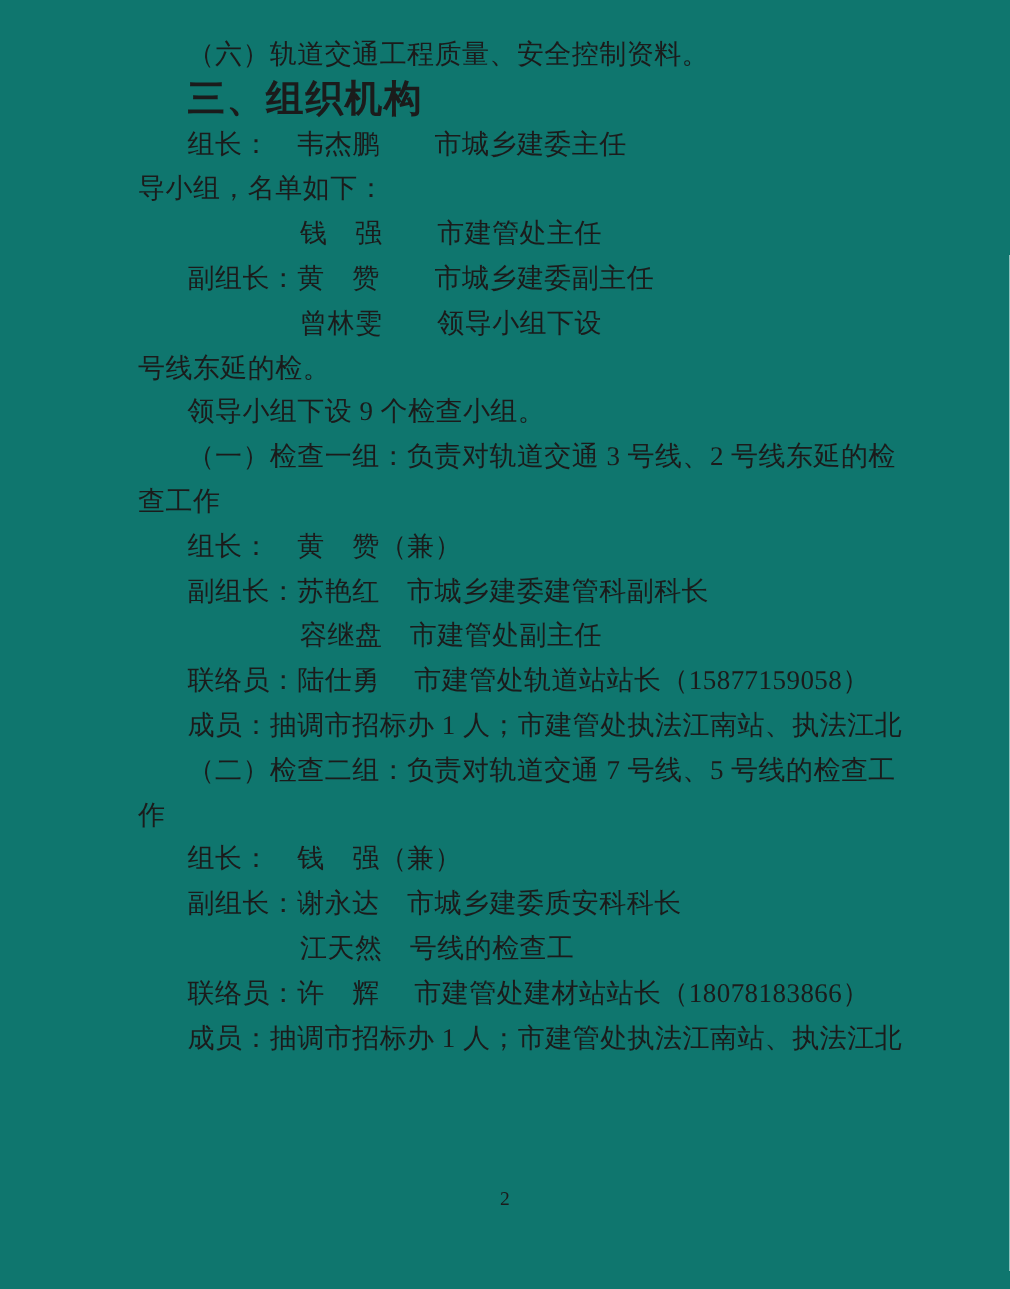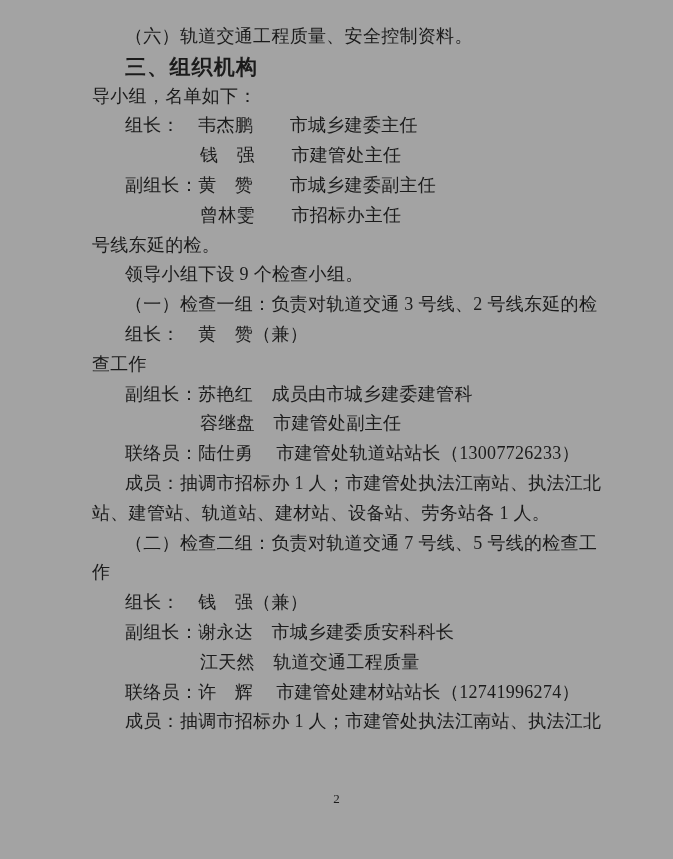"（六）轨道交通工程质量、安全控制资料。" .page { background: #a3a3a3 -> #0f766e }
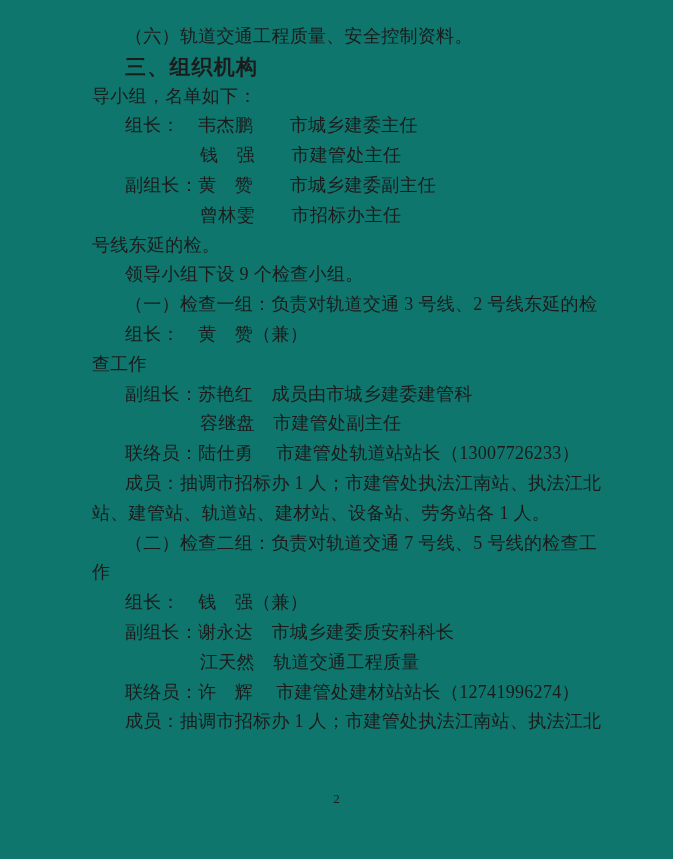"三、组织机构" .heading { font-size: 21px -> 25px }
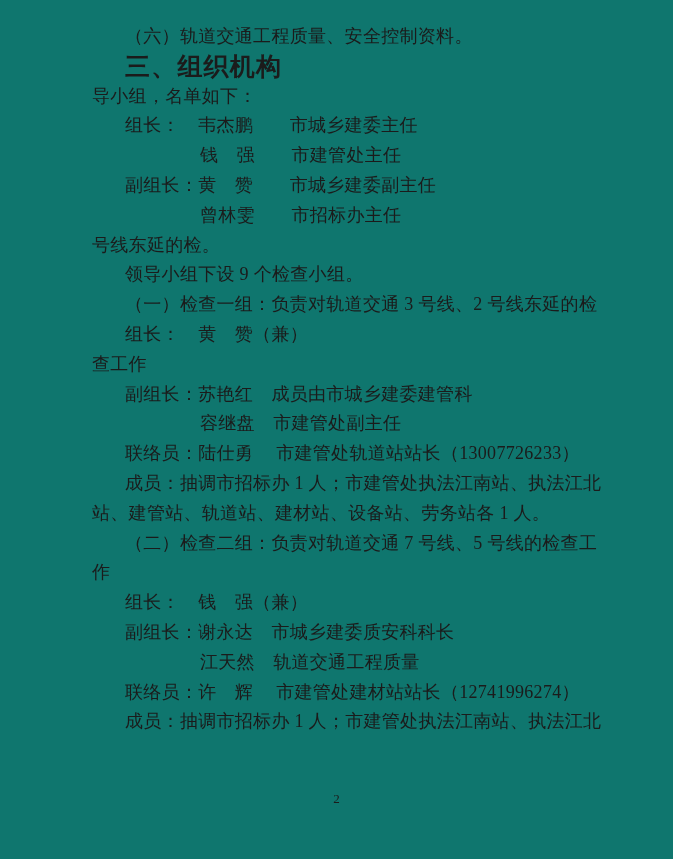"导小组，名单如下：" p.ln { order: before "组长： 韦杰鹏 市城乡建委主任" -> after "组长： 韦杰鹏 市城乡建委主任" }
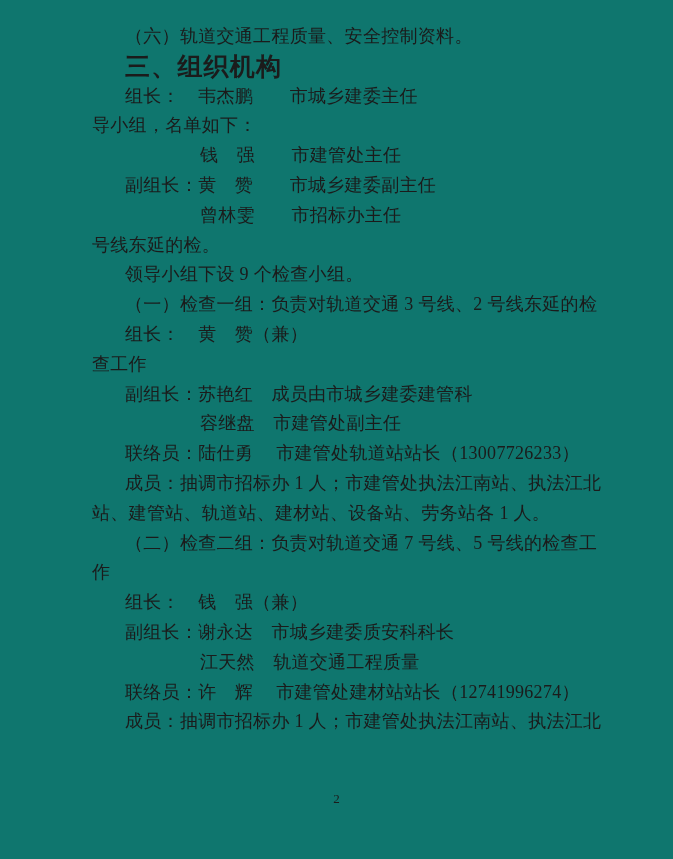"曾林雯 市招标办主任" p.ln { text: 市招标办主任 -> 领导小组下设 }
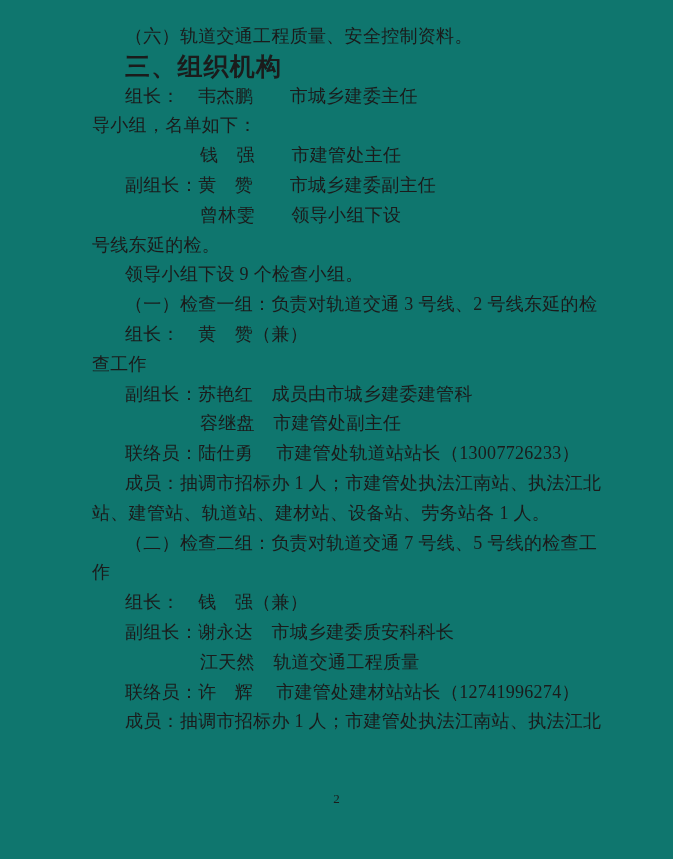"组长： 黄 赞（兼）" p.ln { order: before "查工作" -> after "查工作" }
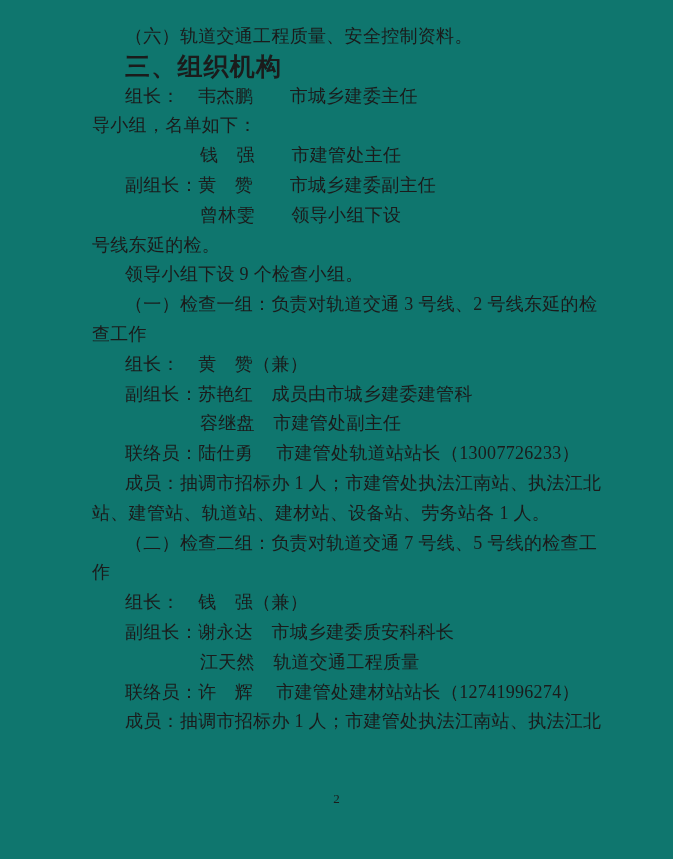"副组长：苏艳红 成员由市城乡建委建管科" p.ln { text: 成员由市城乡建委建管科 -> 市城乡建委建管科副科长 }
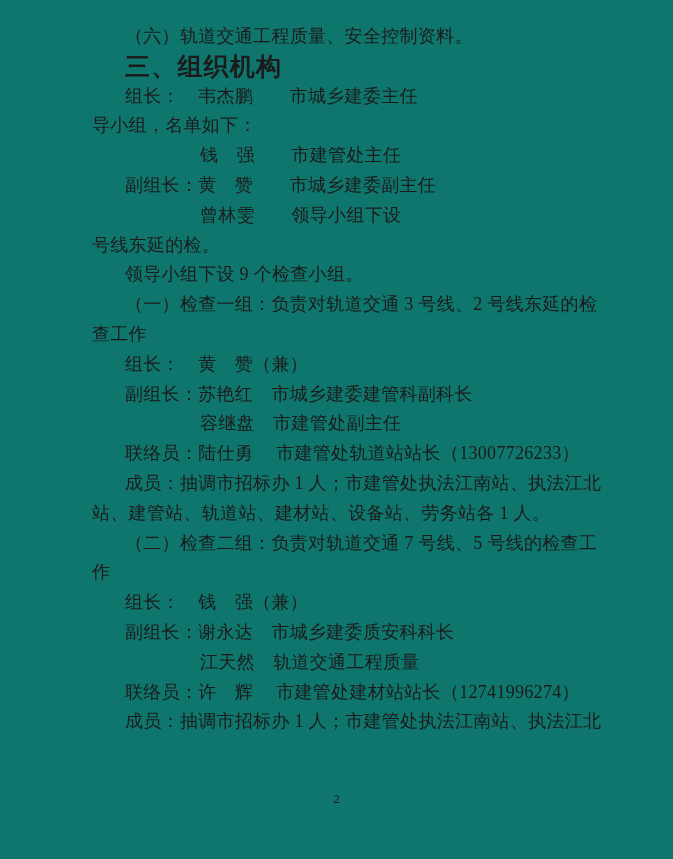"联络员：陆仕勇 市建管处轨道站站长（13007726233）" p.ln { text: 13007726233 -> 15877159058 }
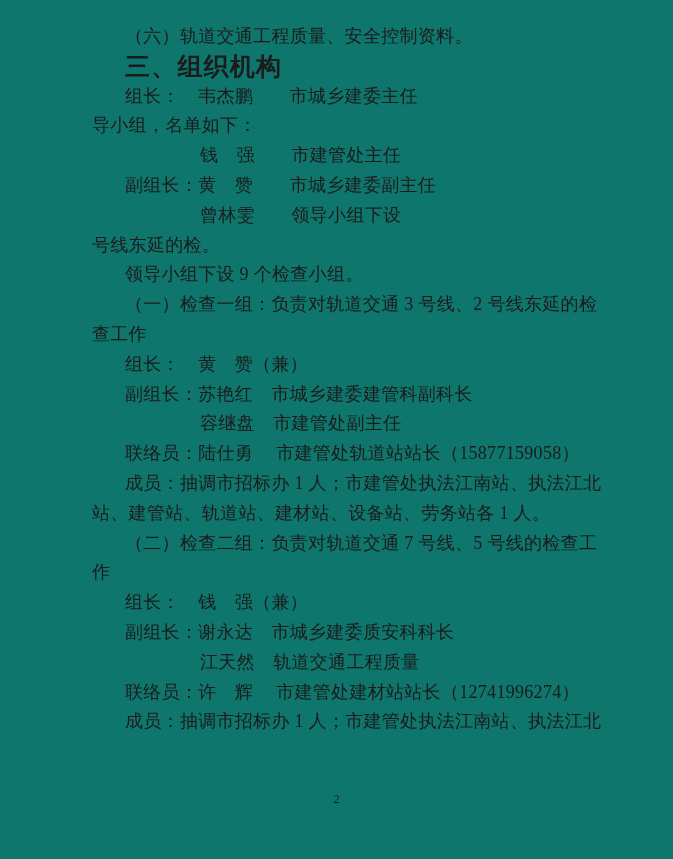"站、建管站、轨道站、建材站、设备站、劳务站各 1 人。" p.ln { html: <p>站、建管站、轨道站、建材站、设备站、劳务站各 1 人。</p> -> none }
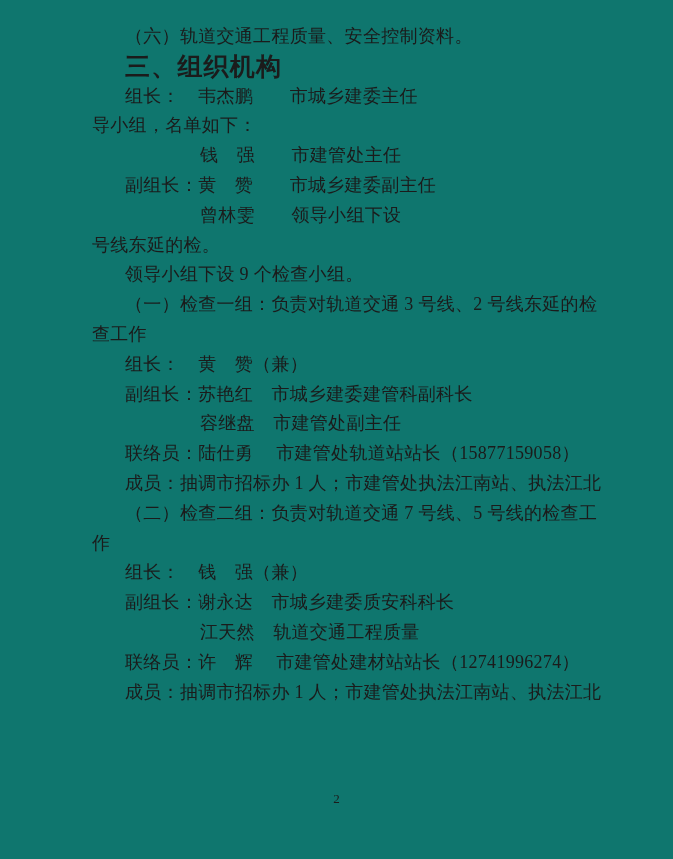"江天然 轨道交通工程质量" p.ln { text: 轨道交通工程质量 -> 号线的检查工 }
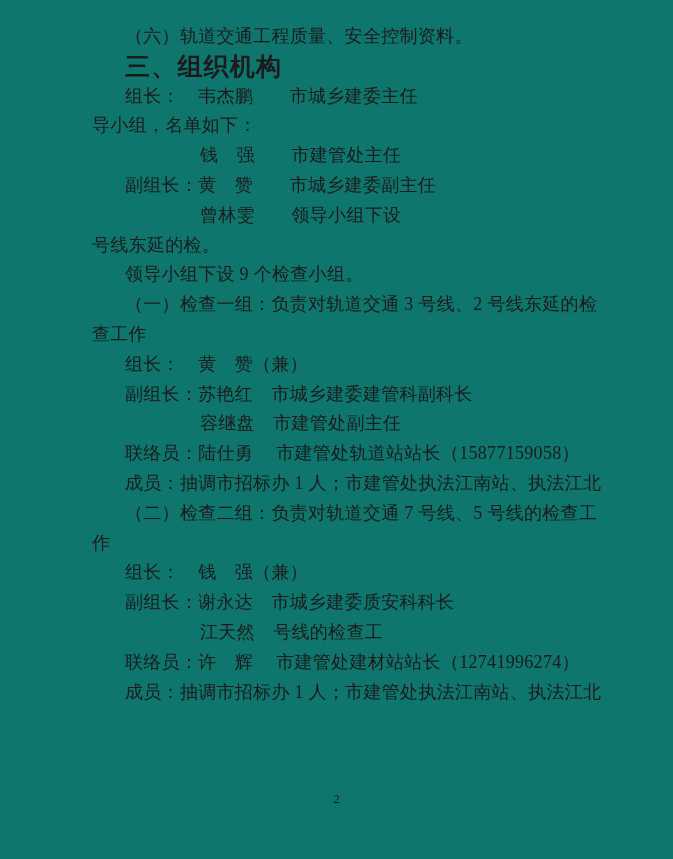"联络员：许 辉 市建管处建材站站长（12741996274）" p.ln { text: 12741996274 -> 18078183866 }
